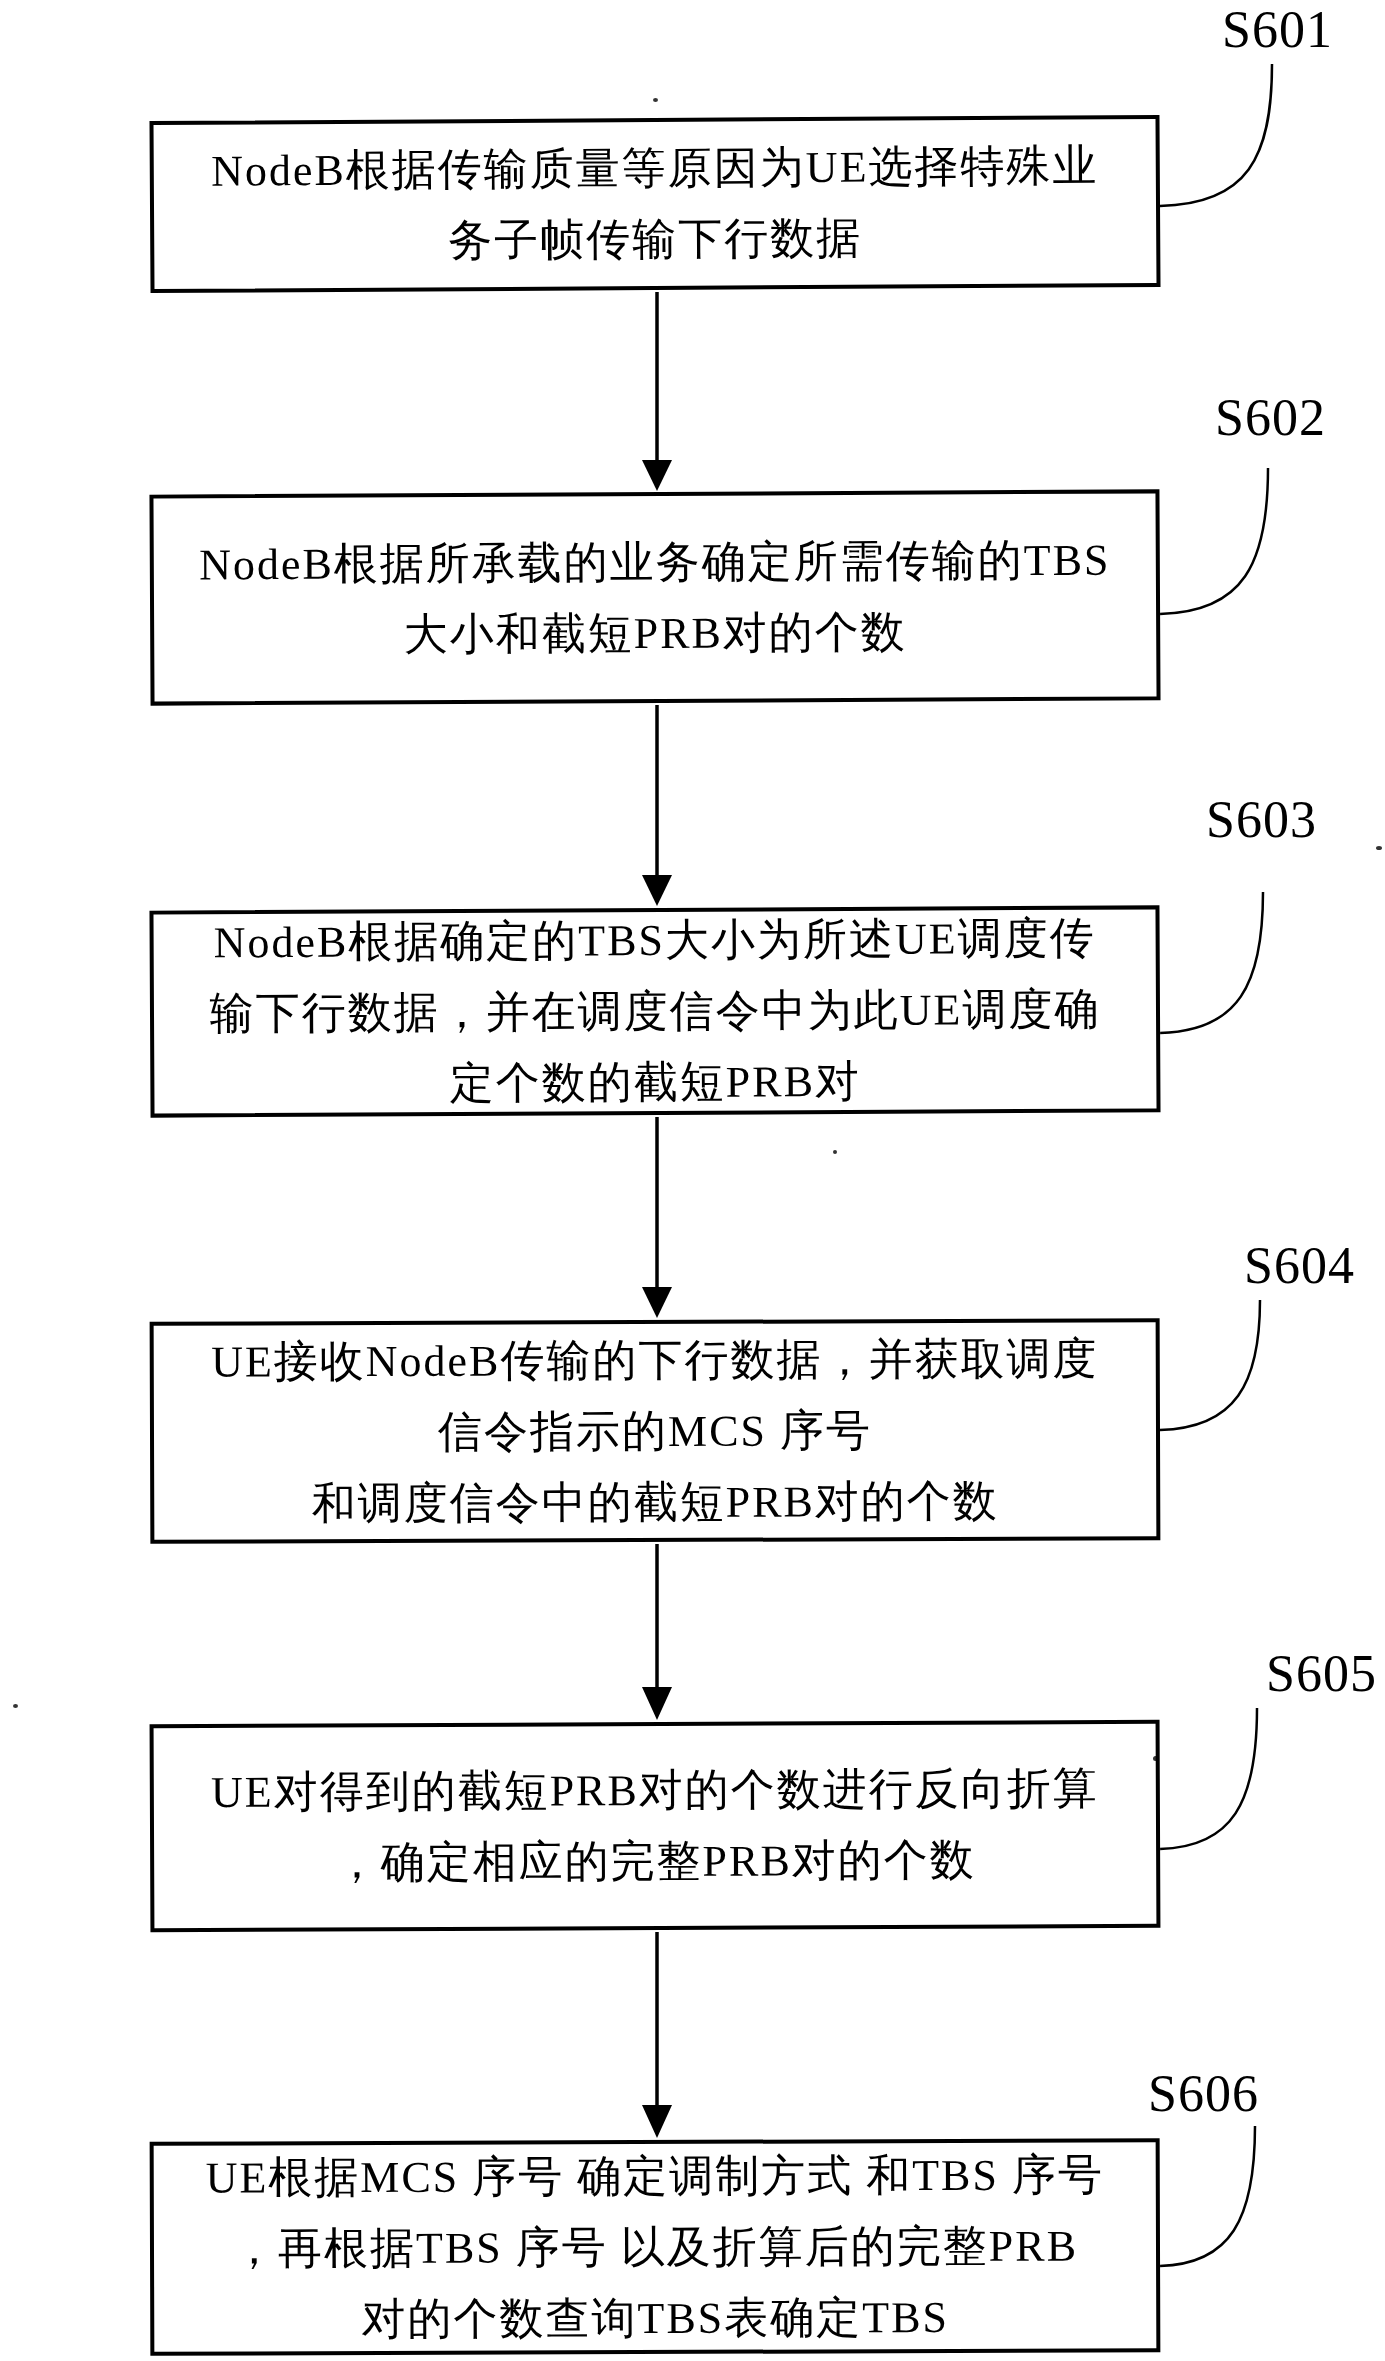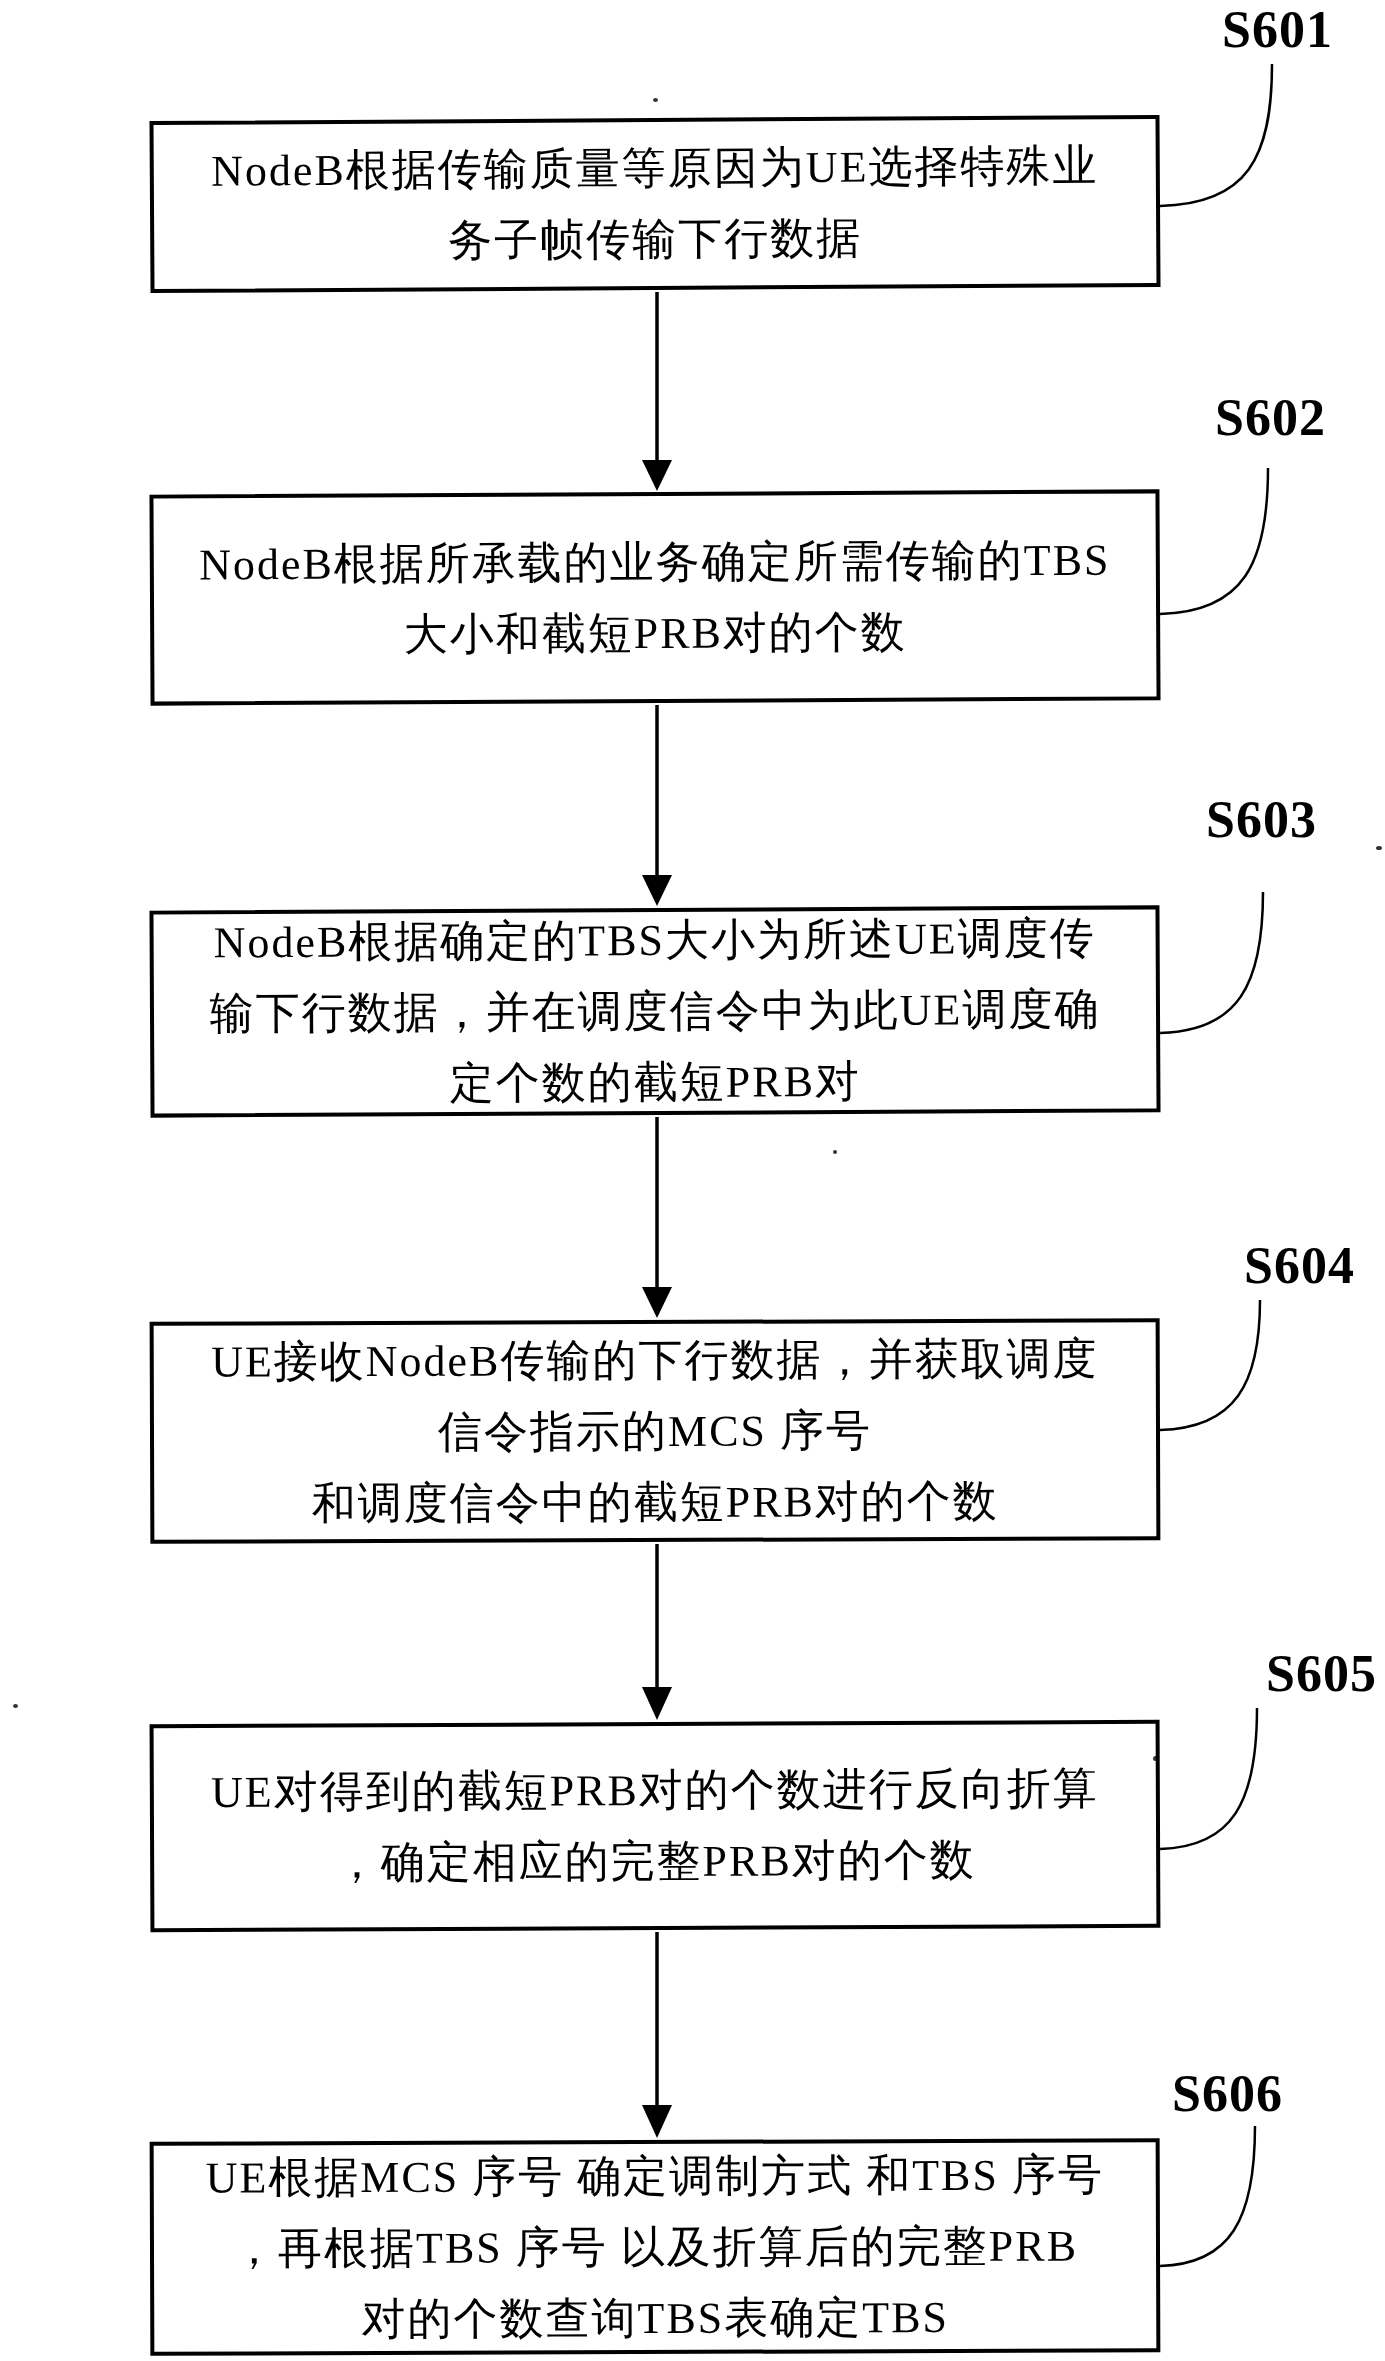"S601" .slabel { font-weight: bold -> none }
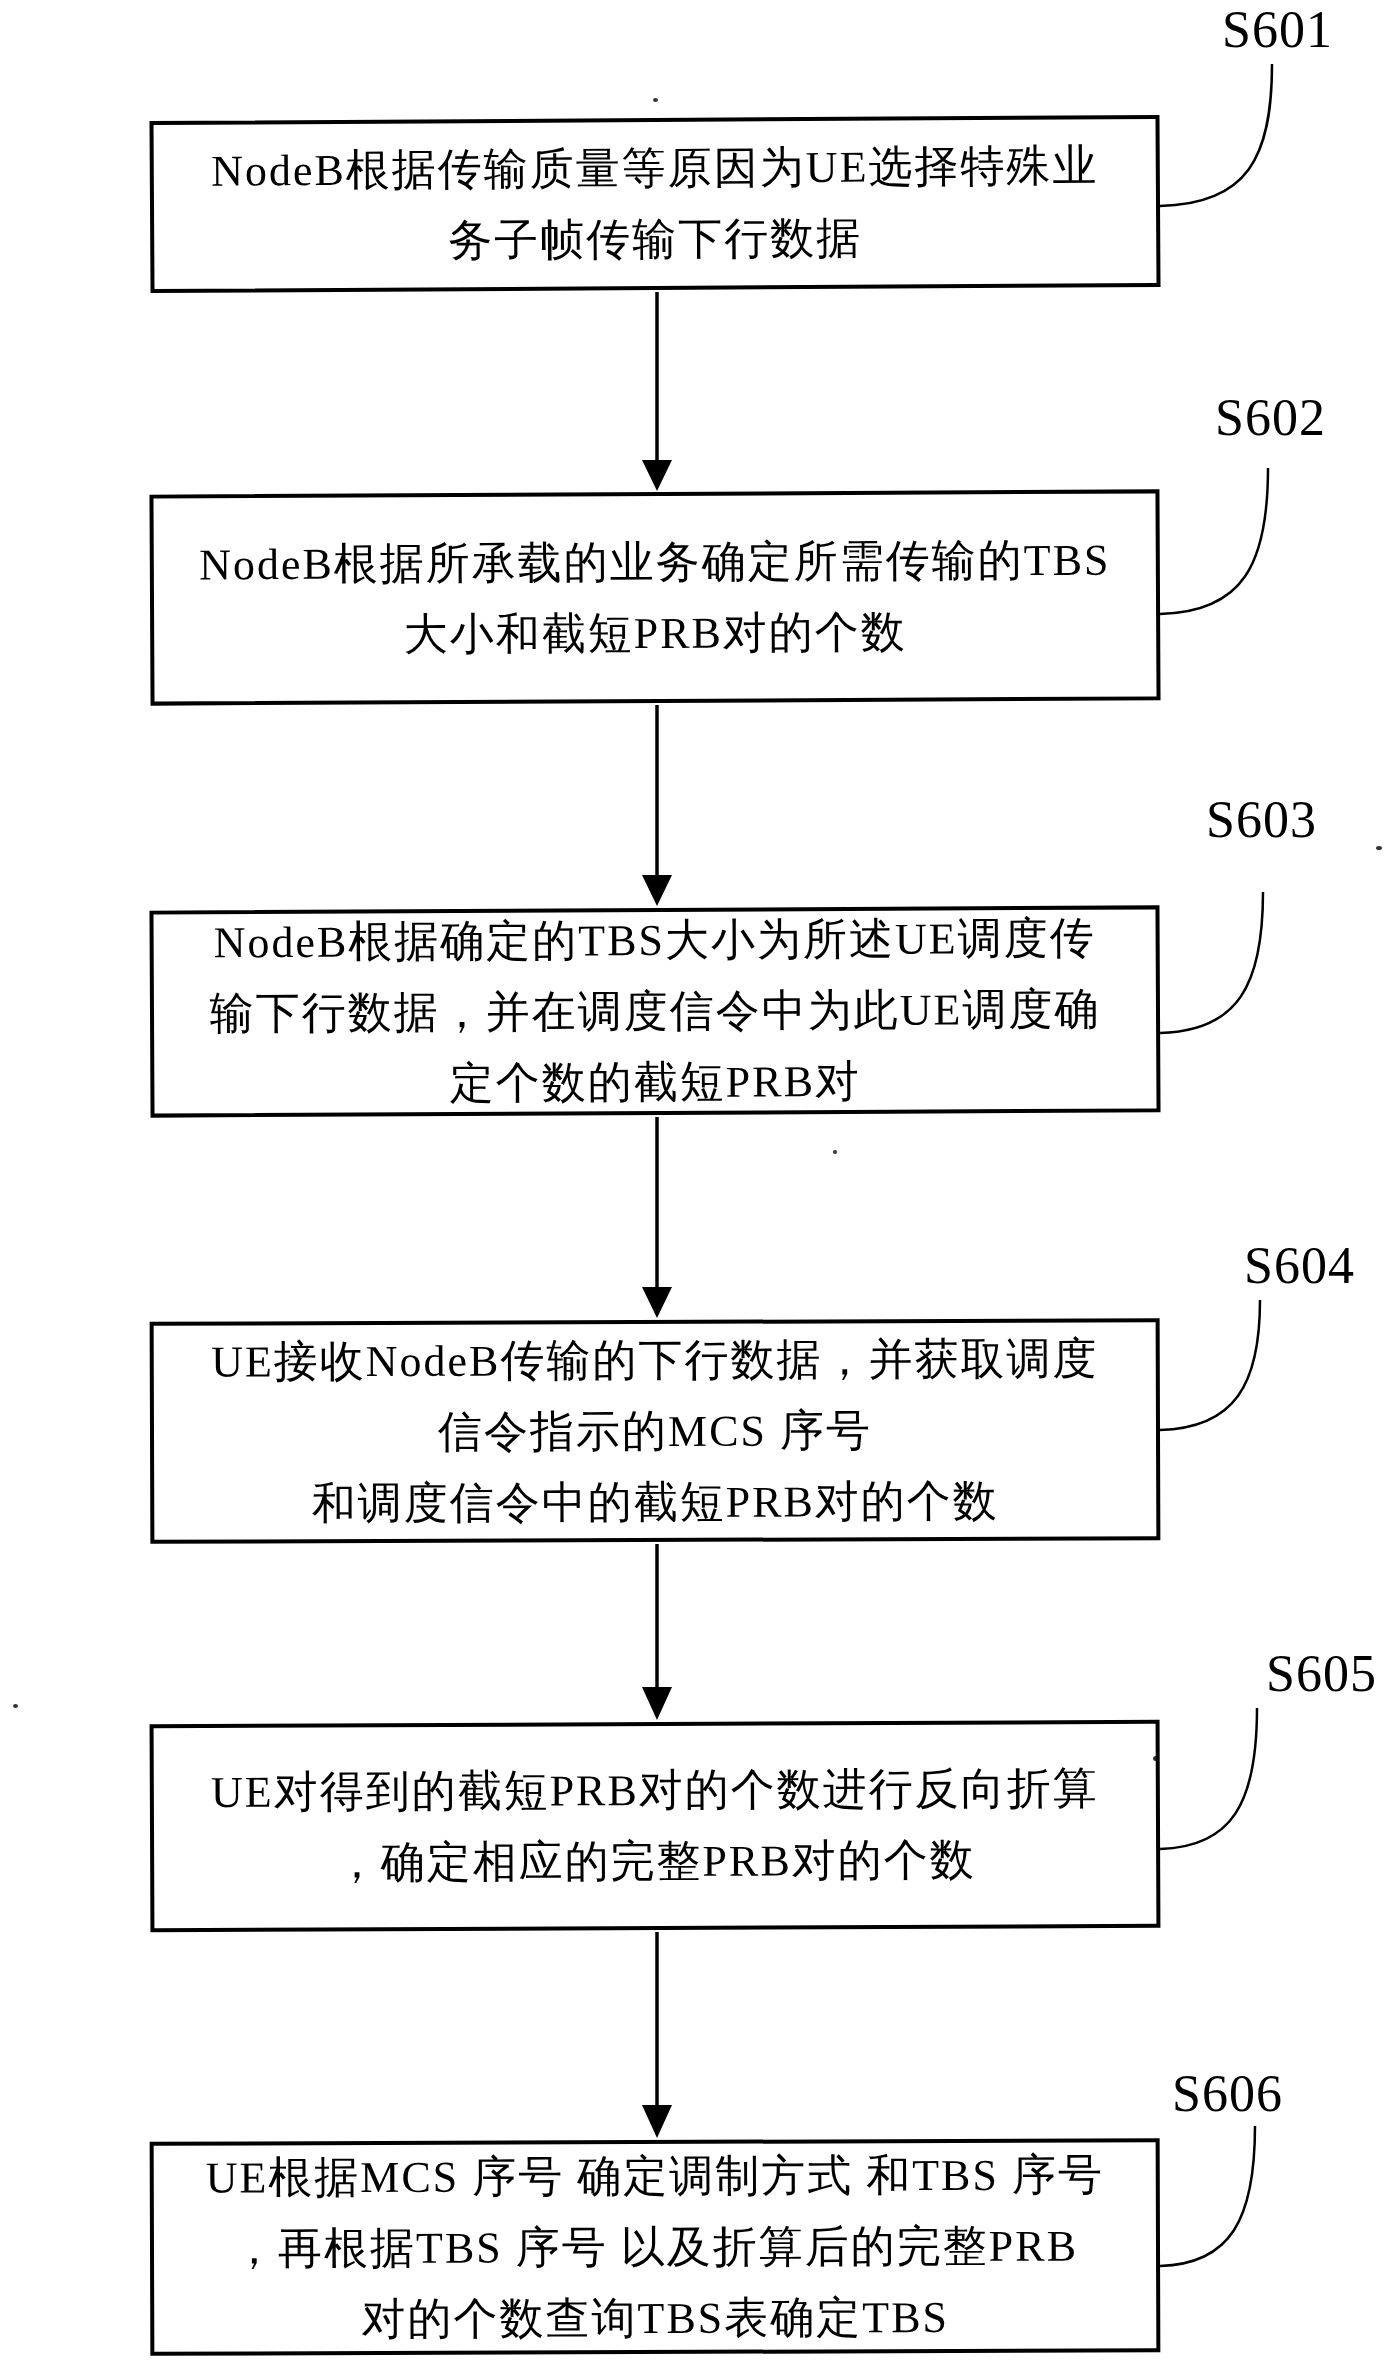"S606" .l6 { left: 1172px -> 1148px }
